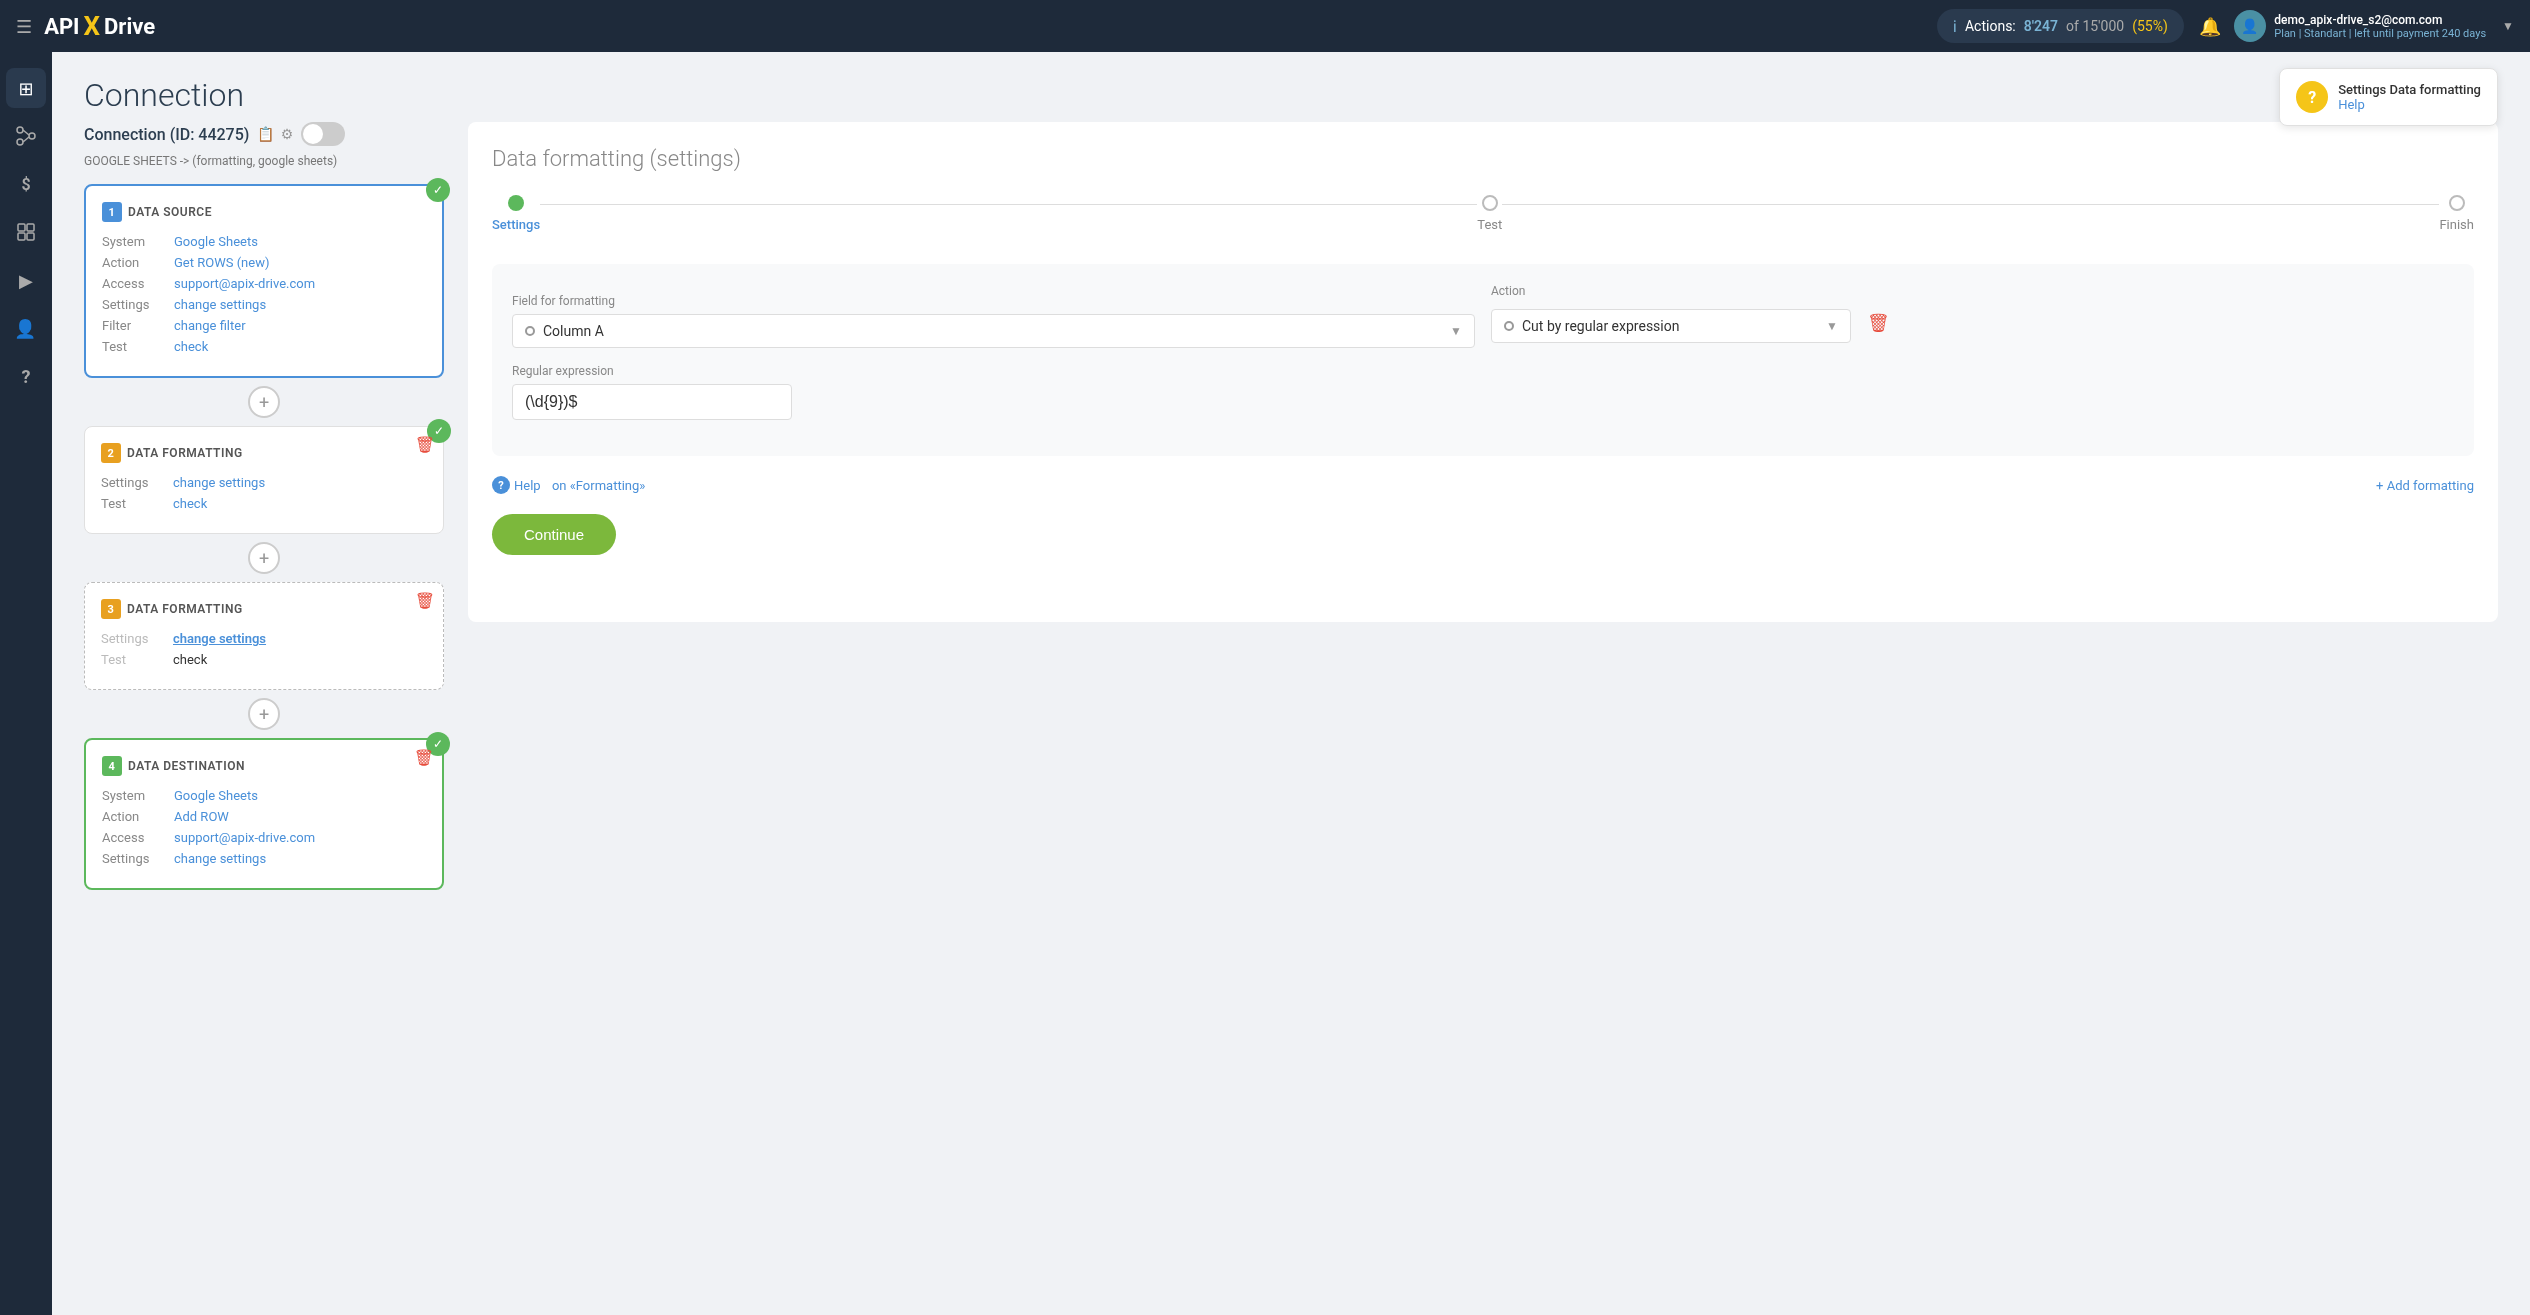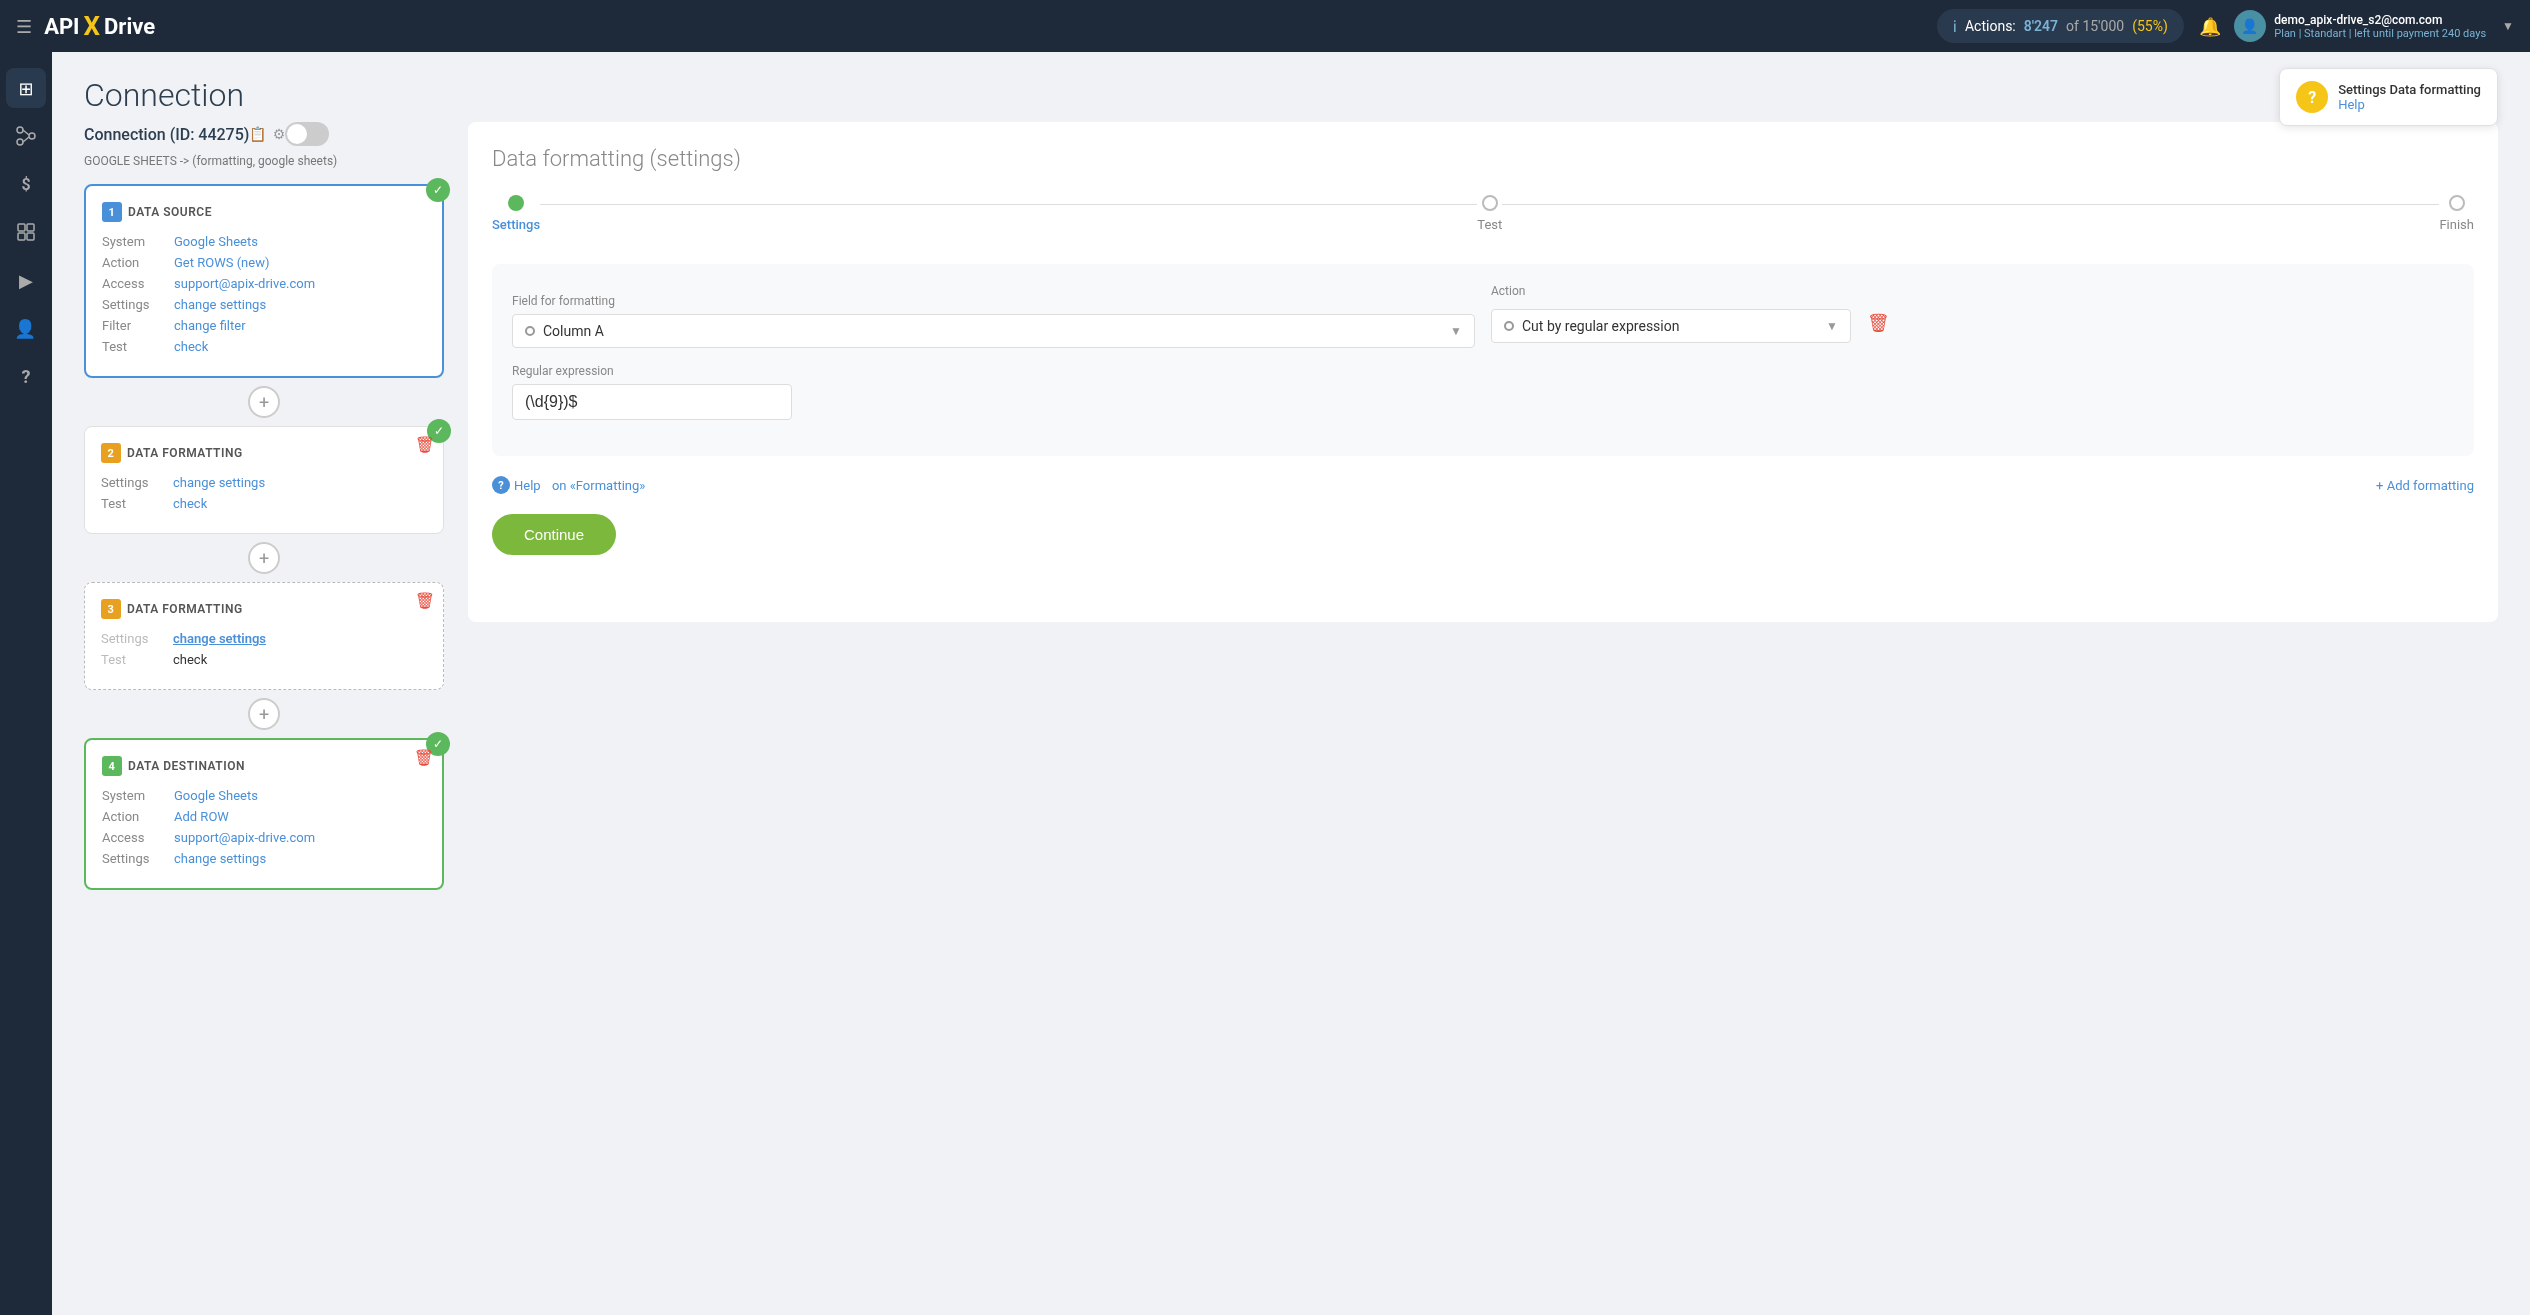"Connection (ID: 44275)" .connection-header { gap: none -> 8px }
